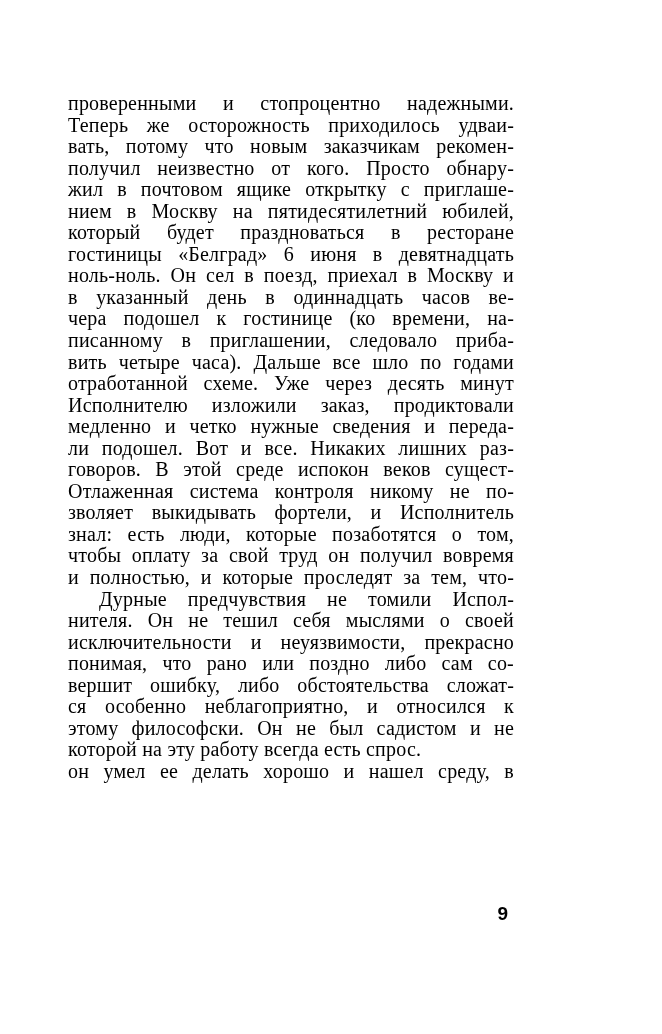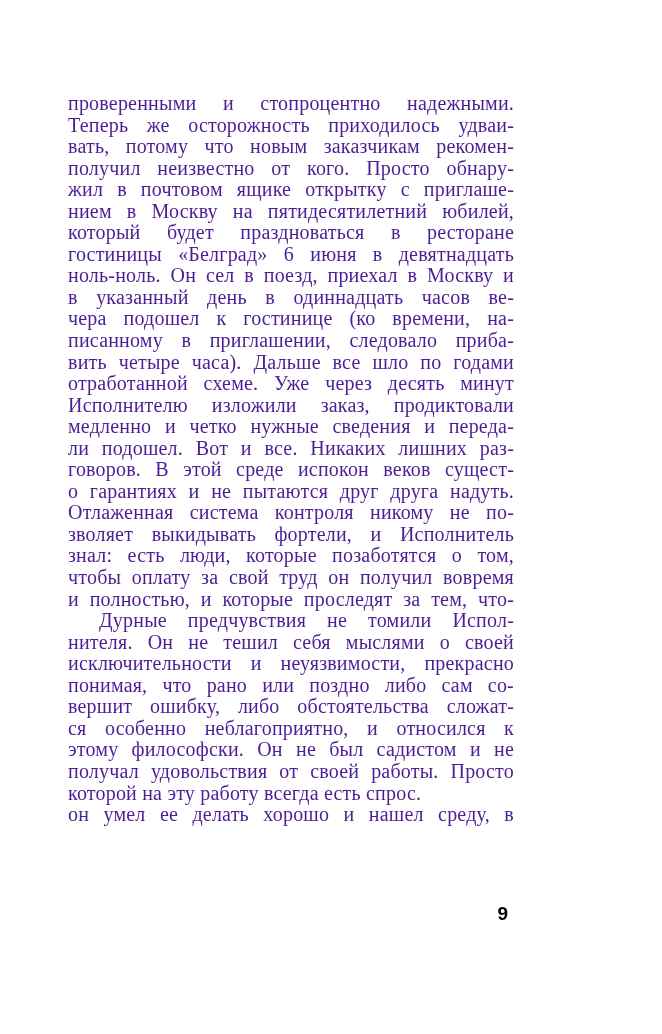"проверенными и стопроцентно надежными." .text-column { color: #4c1d95 -> #000000 }
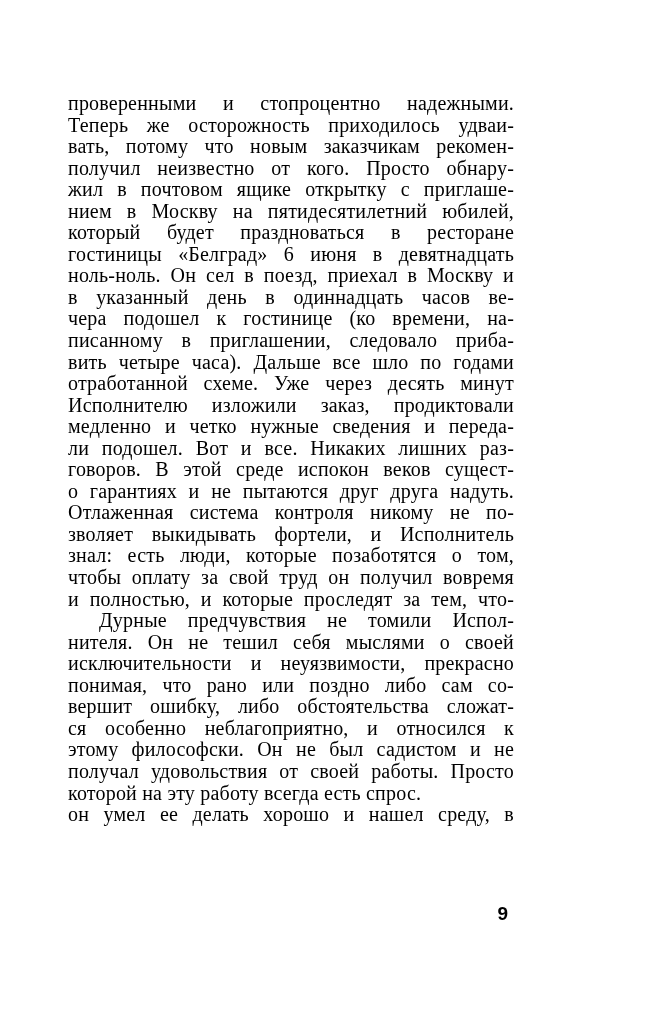"о гарантиях и не пытаются" div.line { html: <div>о гарантиях и не пытаются друг друга надуть.</div> -> none }
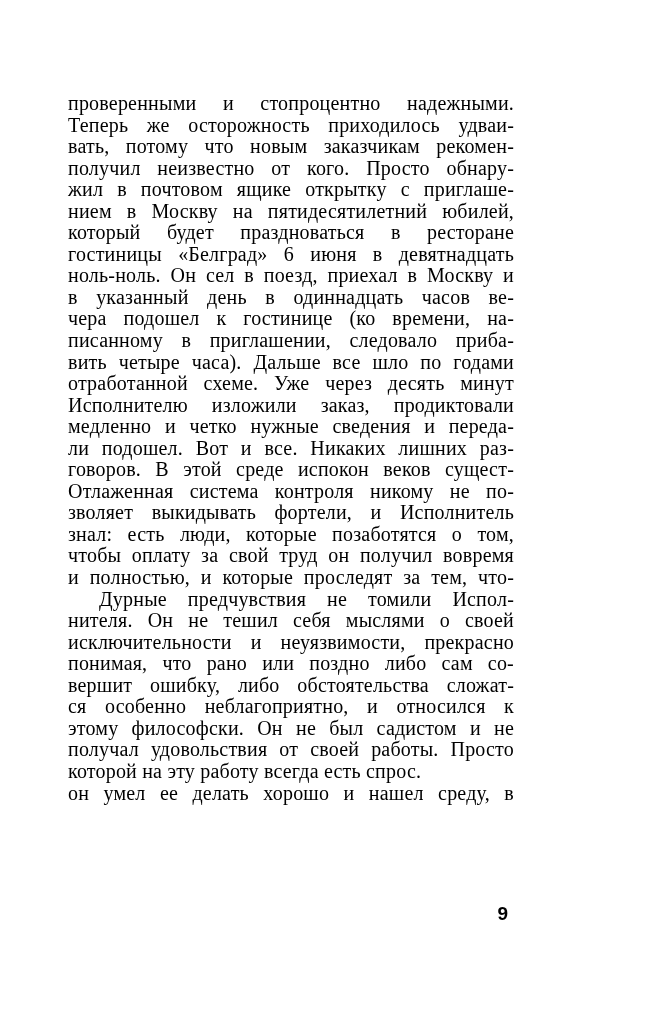"получал удовольствия от своей работы." div.line { html: <div>получал удовольствия от своей работы. Просто</div> -> none }
